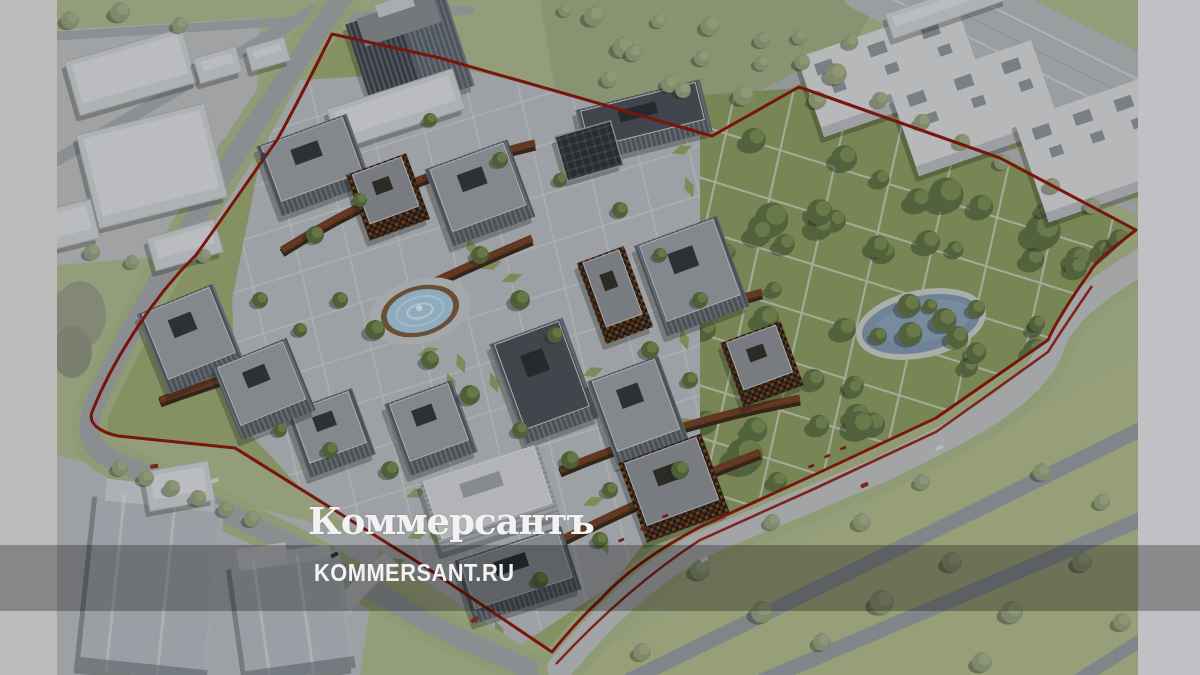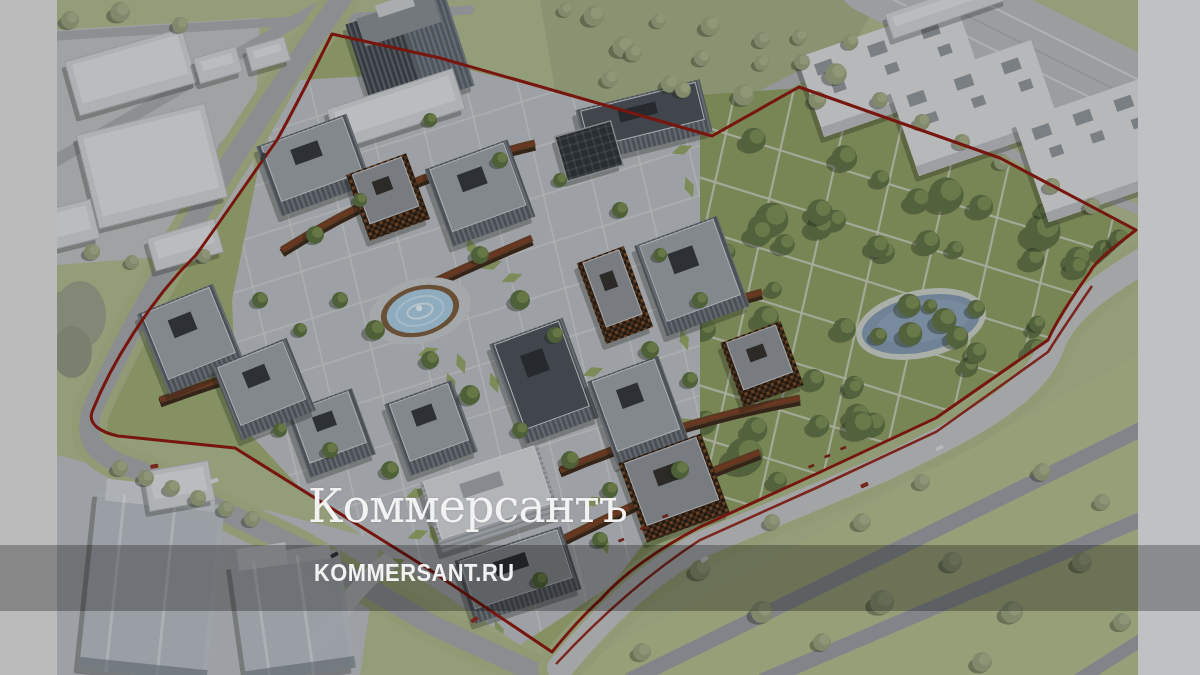"Коммерсантъ" .wm-brand { font-size: 46px -> 37px; font-weight: normal -> bold; top: 479px -> 499px }
